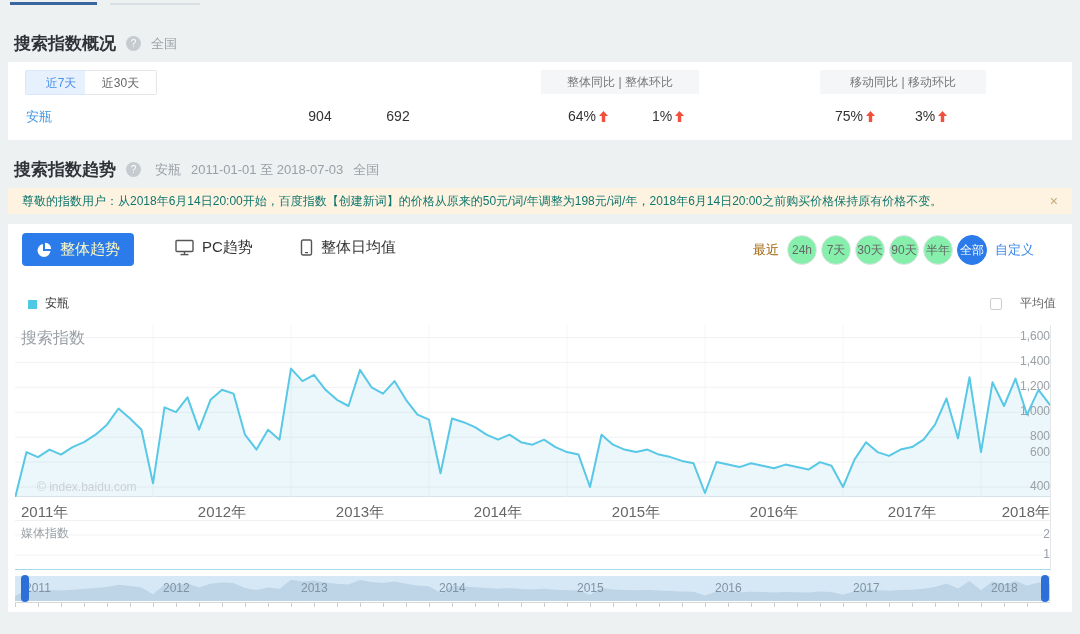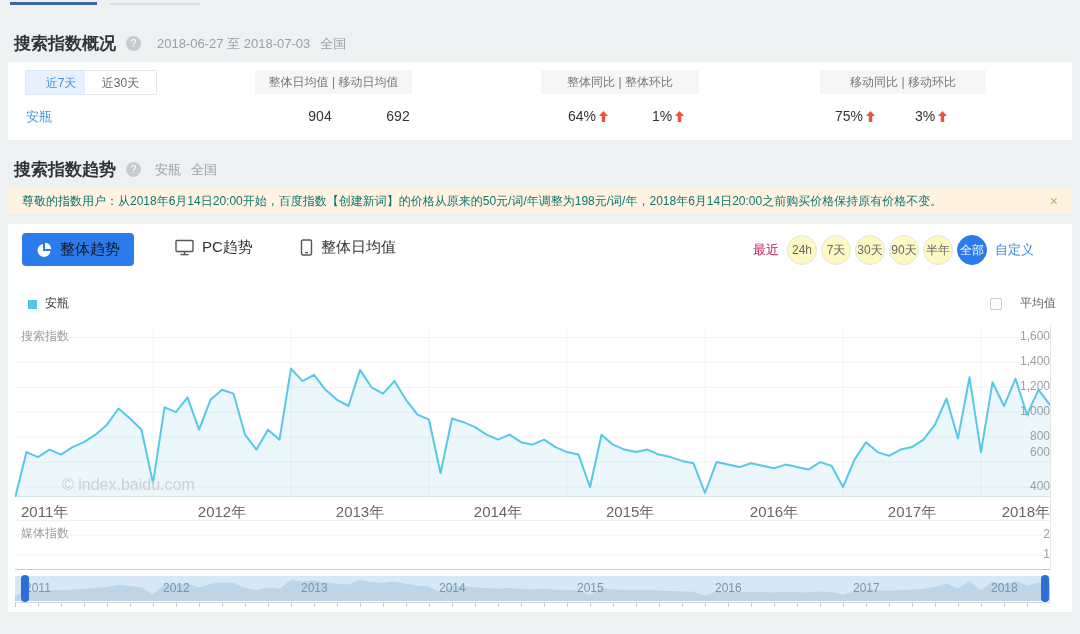"2018-06-27 至 2018-07-03" span.meta { html: <span>2018-06-27 至 2018-07-03</span> -> none }
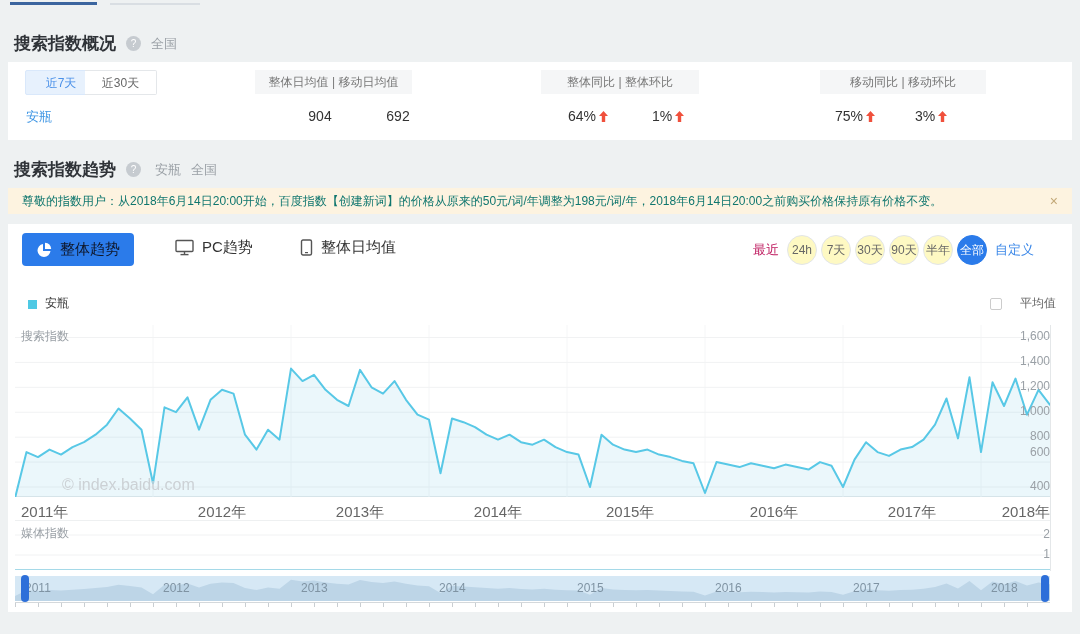"整体日均值 | 移动日均值" div.pill { html: <div>整体日均值 | 移动日均值</div> -> none }
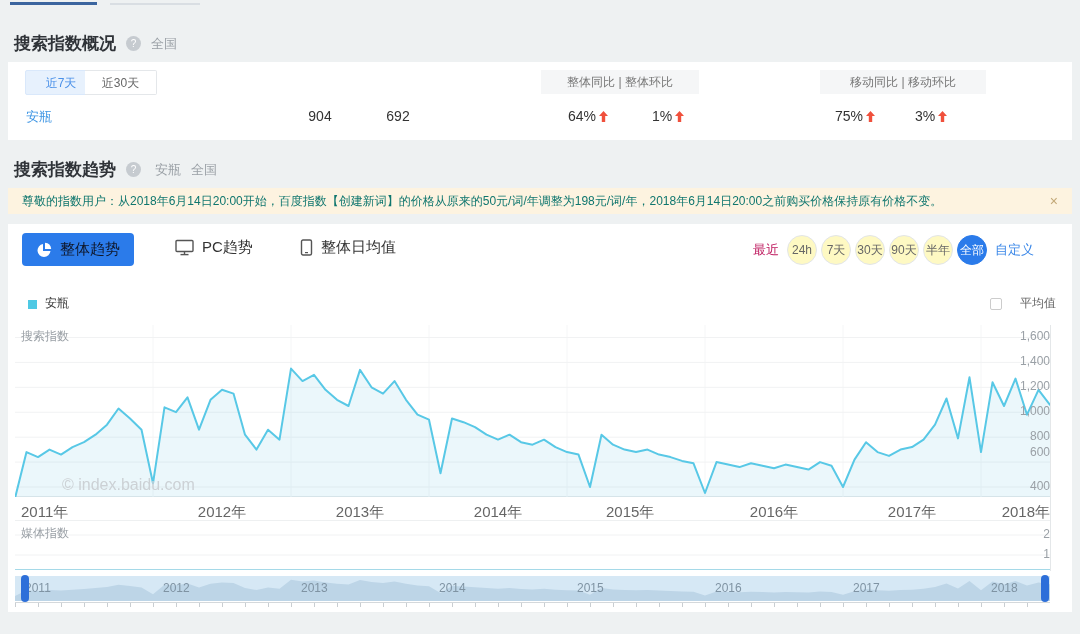"2011-01-01 至 2018-07-03" span.meta { html: none -> <span>2011-01-01 至 2018-07-03</span> }
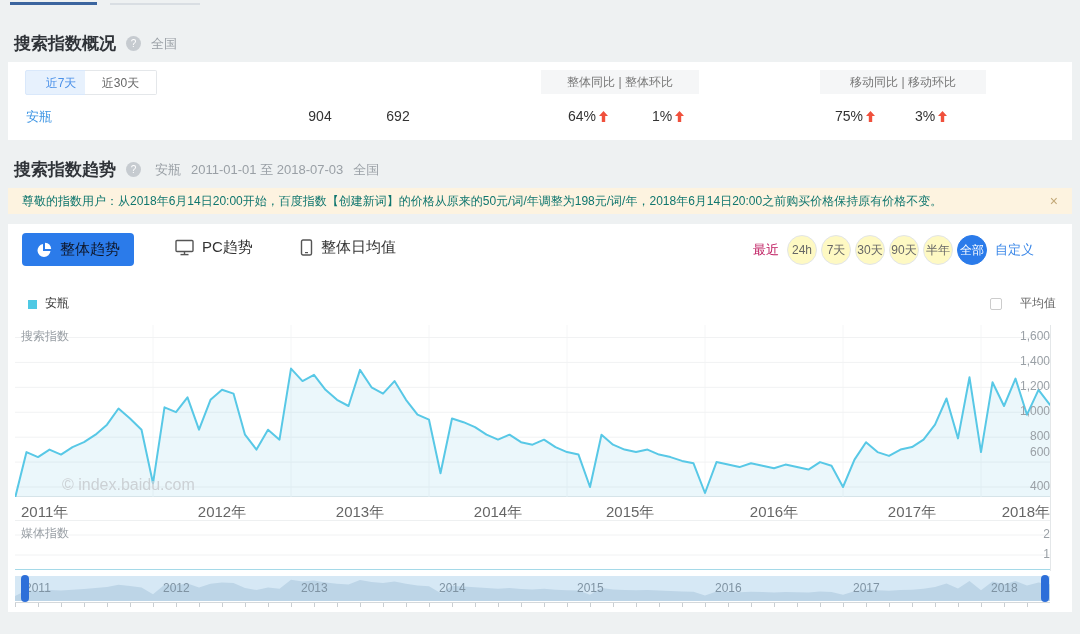"整体趋势" .btn-overall { color: #0f172a -> #fef9c3 }
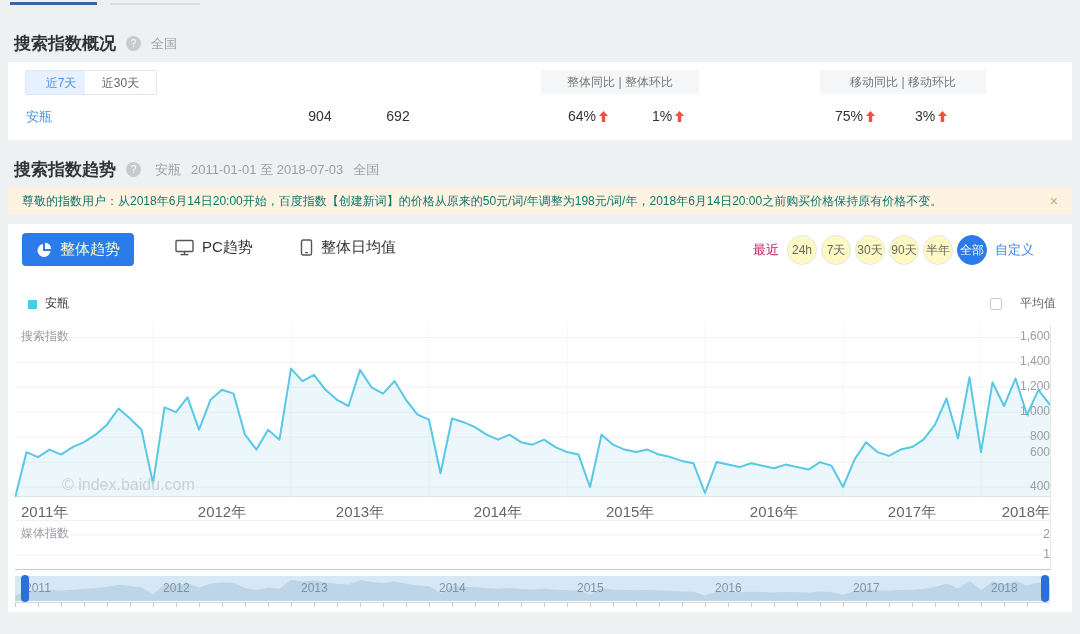"最近" .range-label { color: #be185d -> #a16207 }
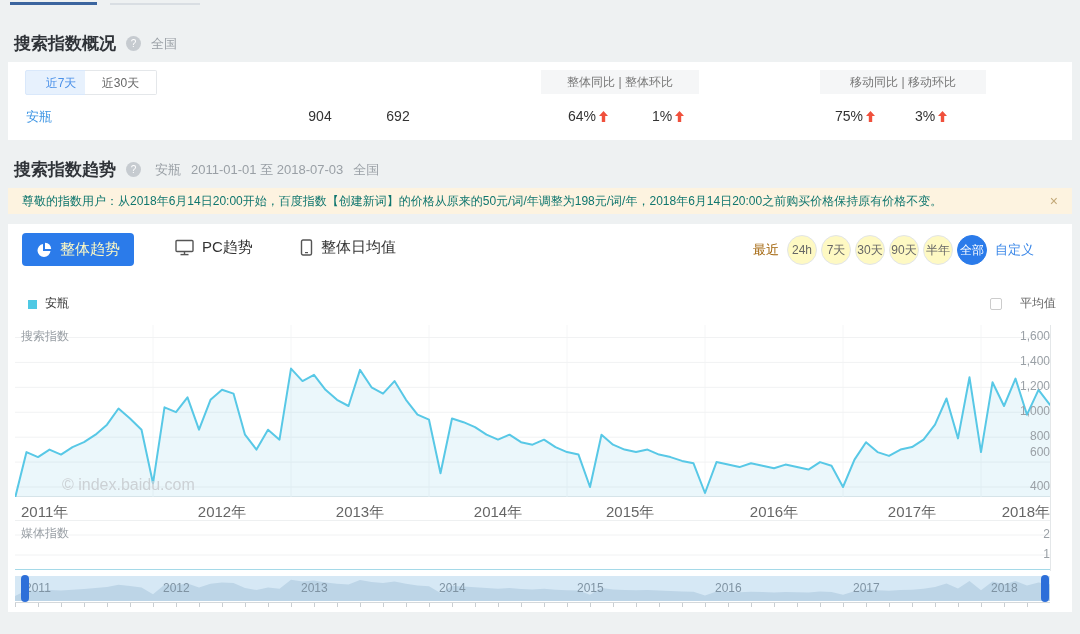"24h" .circle { background: #fef9c3 -> #86efac }
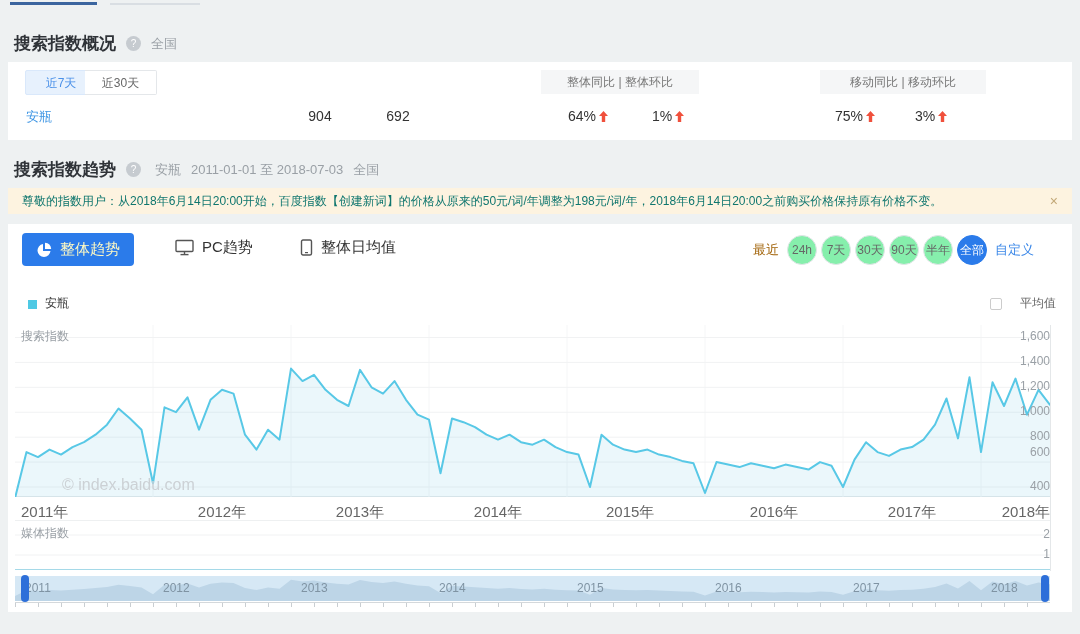"搜索指数" .chart-title { font-size: 12px -> 16px }
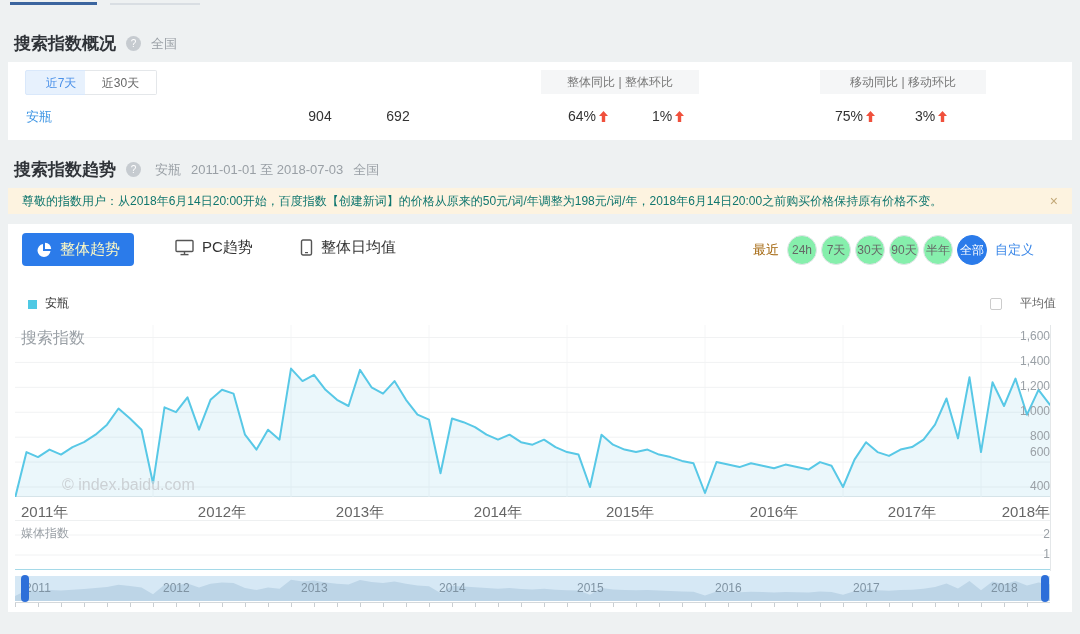"© index.baidu.com" .watermark { font-size: 16px -> 12px; left: 4px -> 22px; padding-left: 43px -> none }
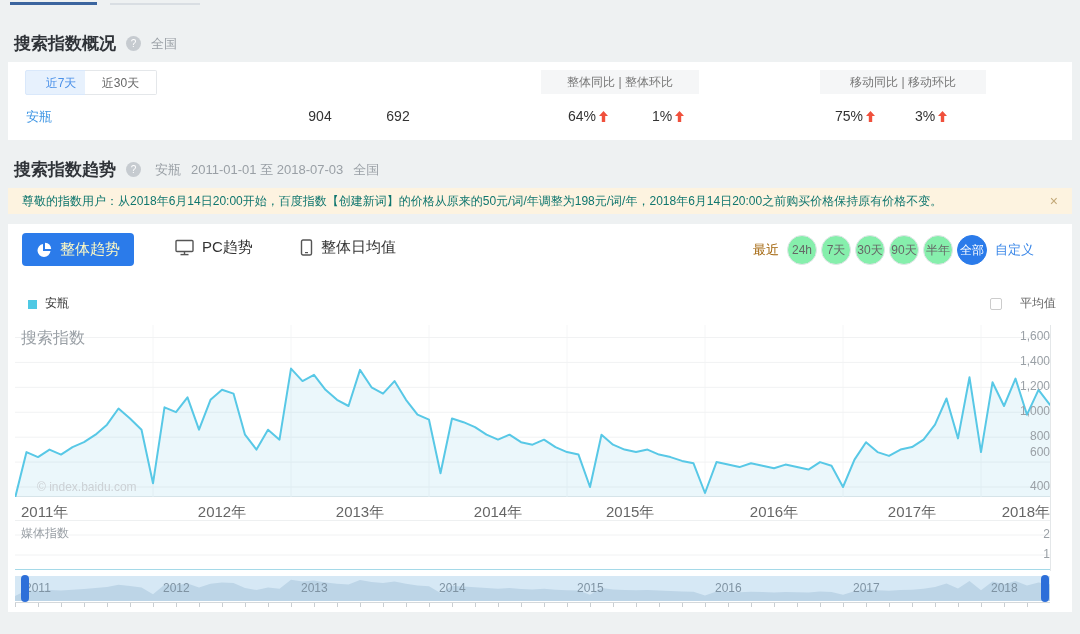"2015年" span.xlab { text-align: left -> center }
